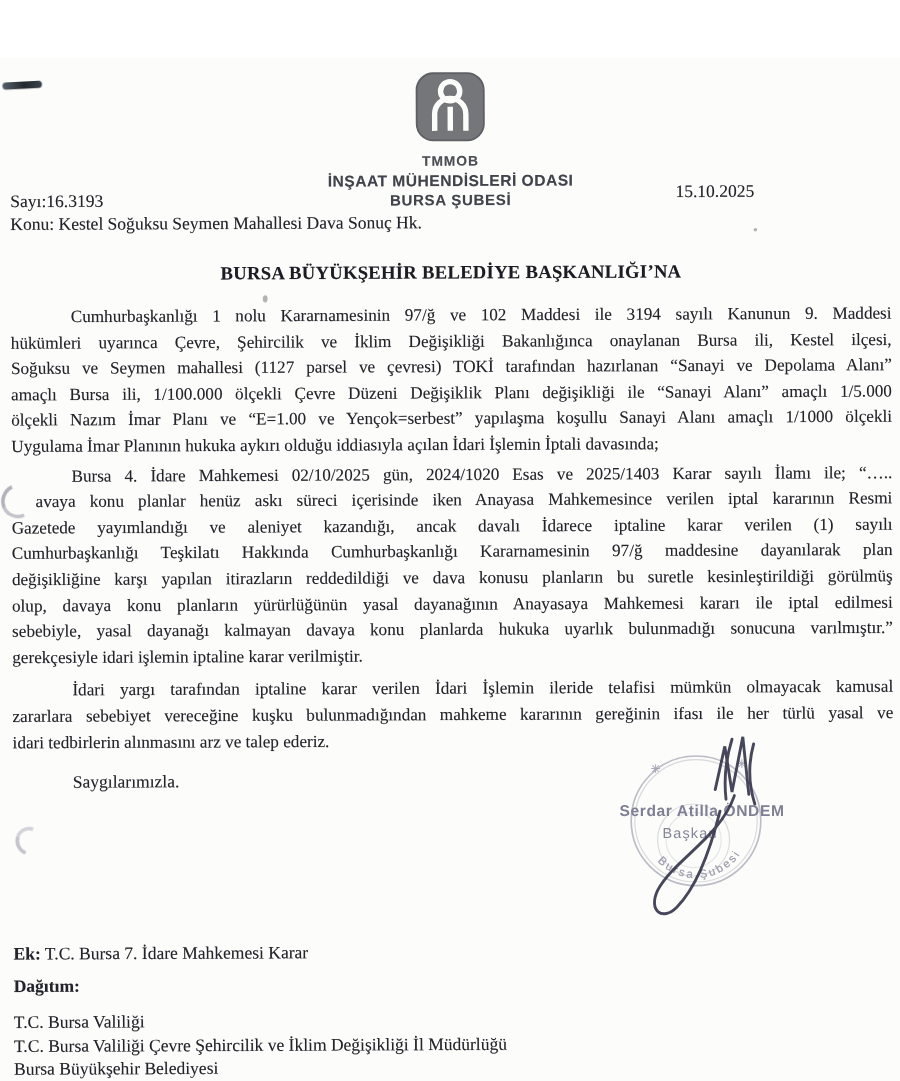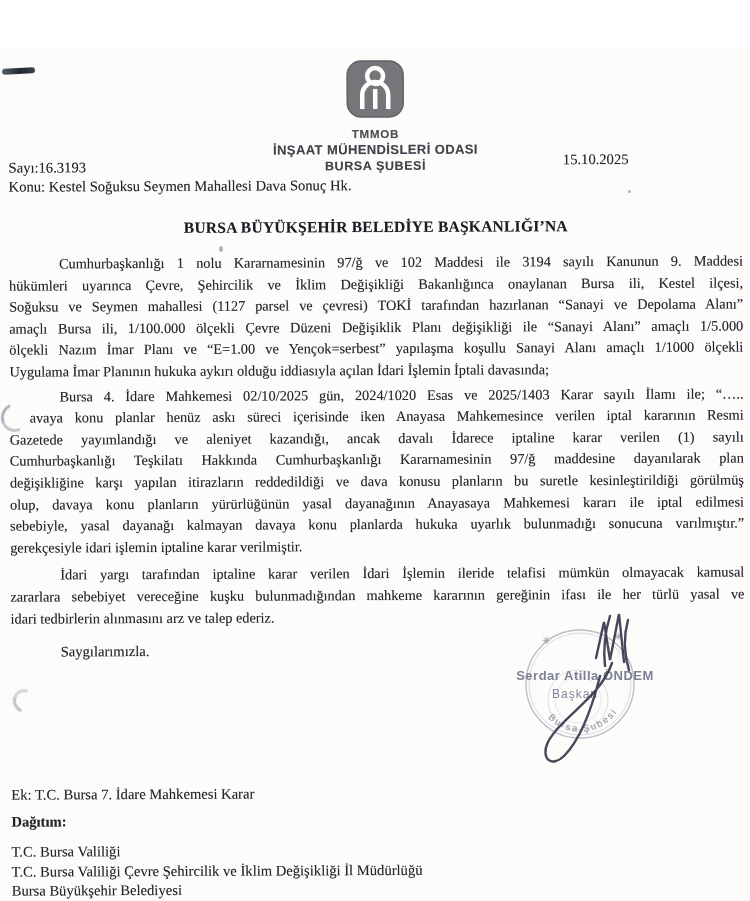"Ek:" .attach b,.dist-label b { font-weight: normal -> bold }
